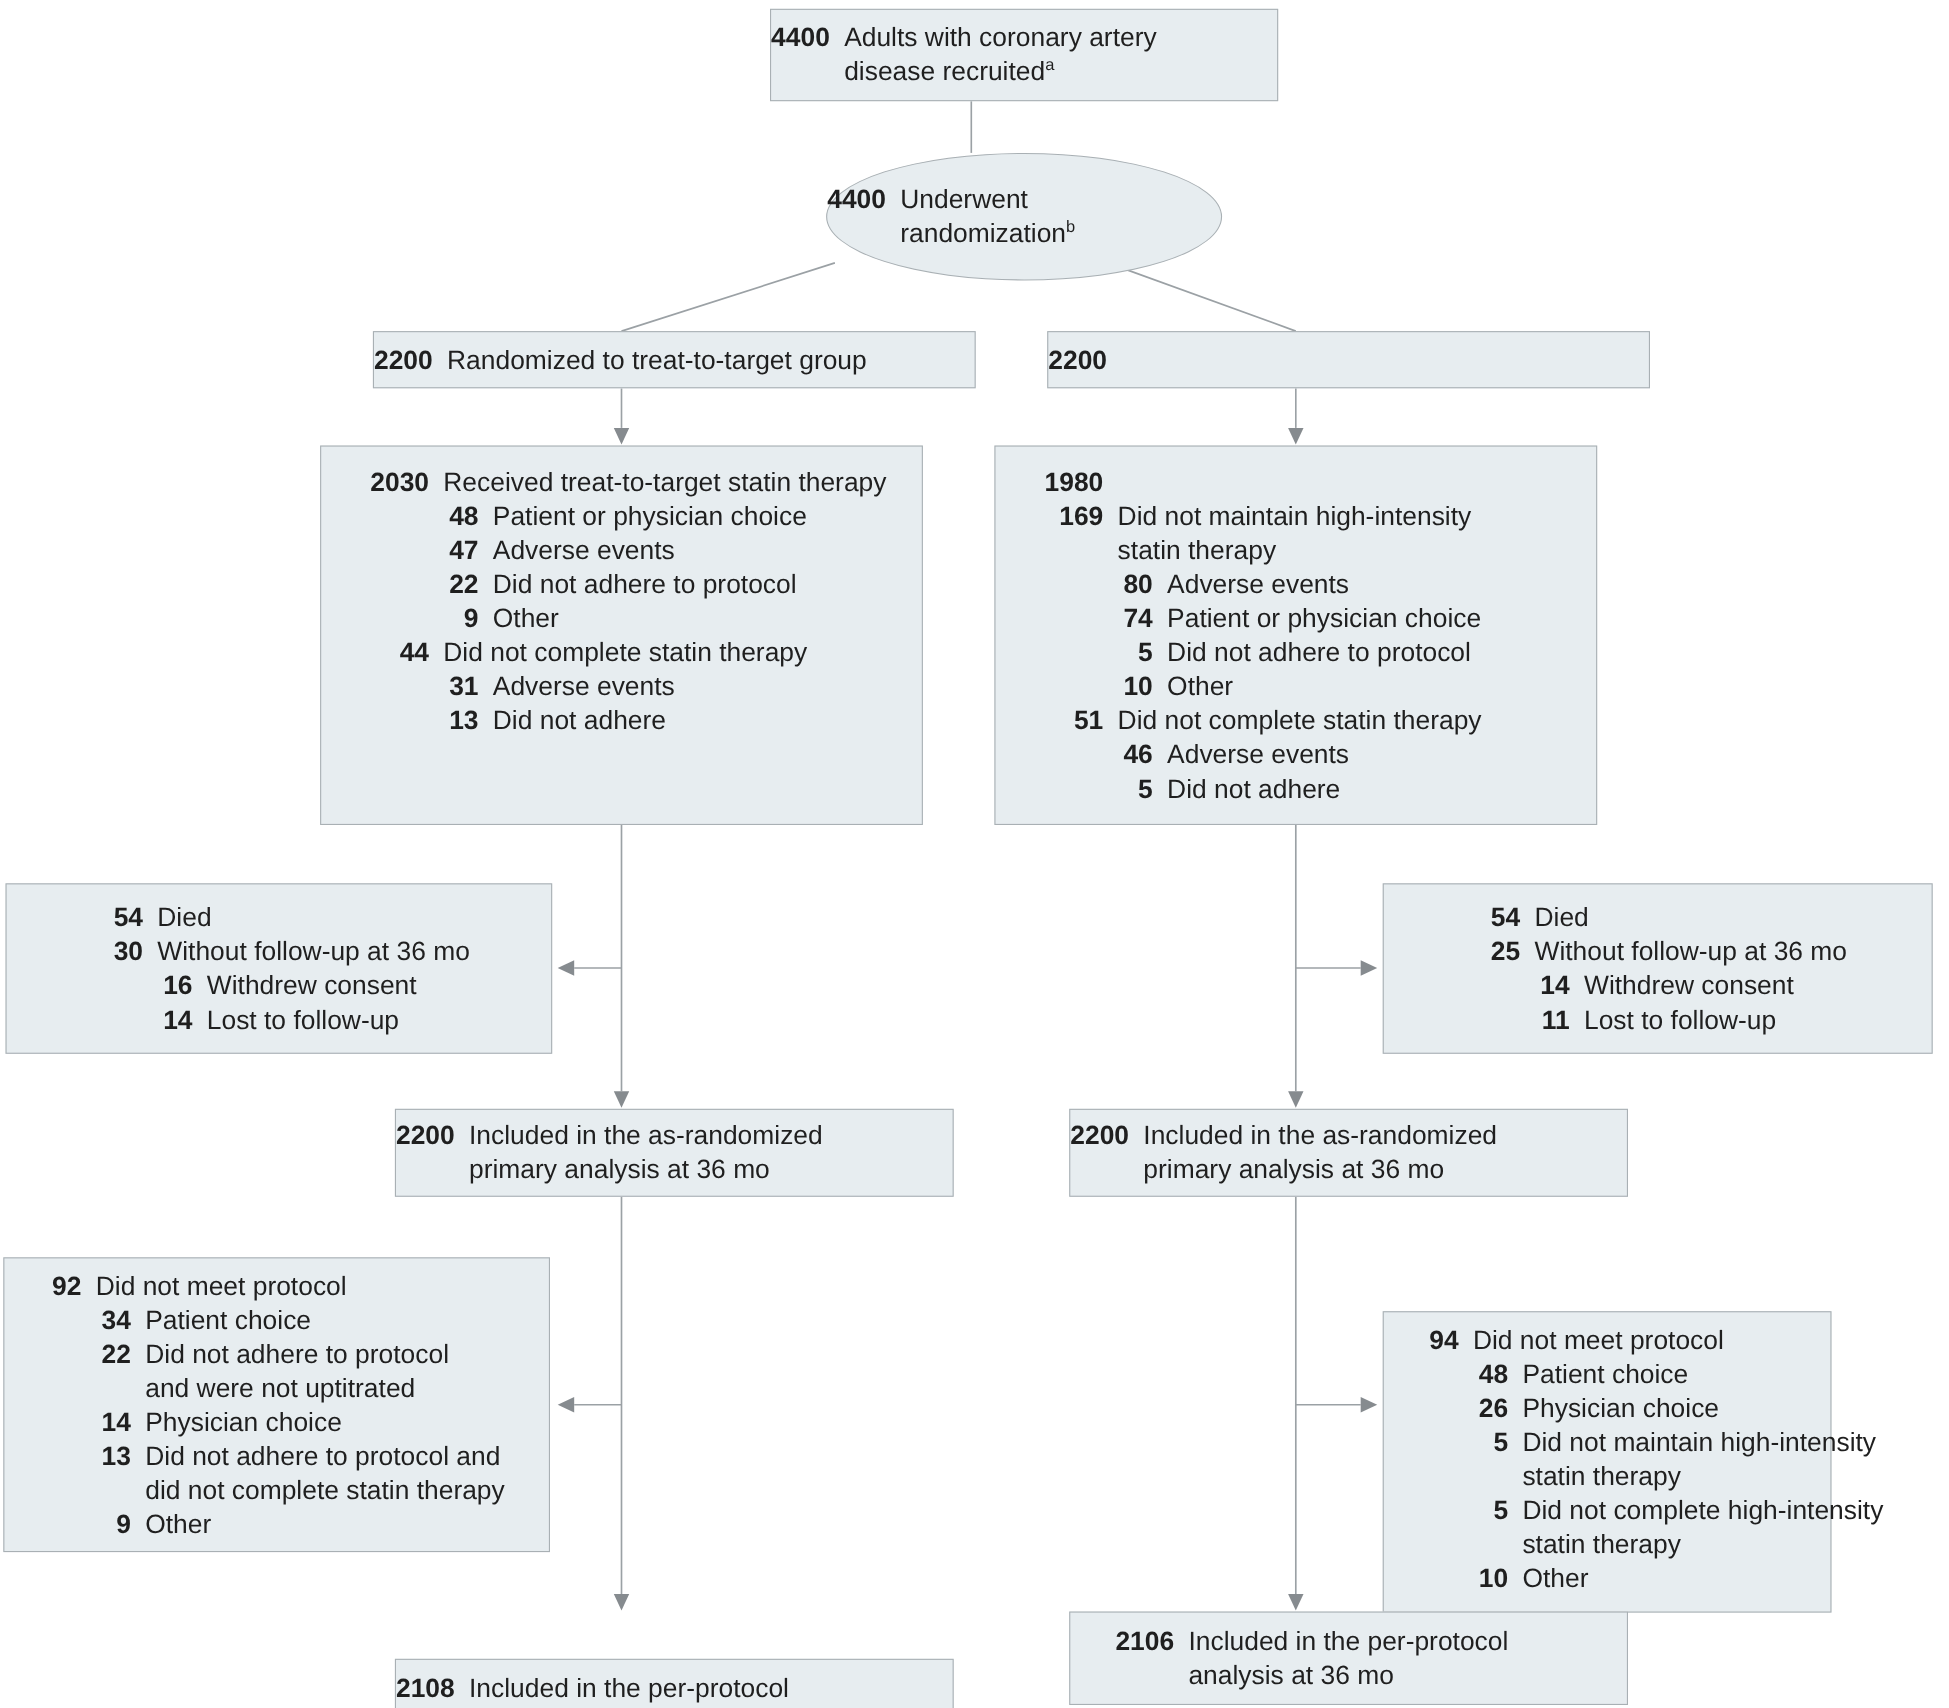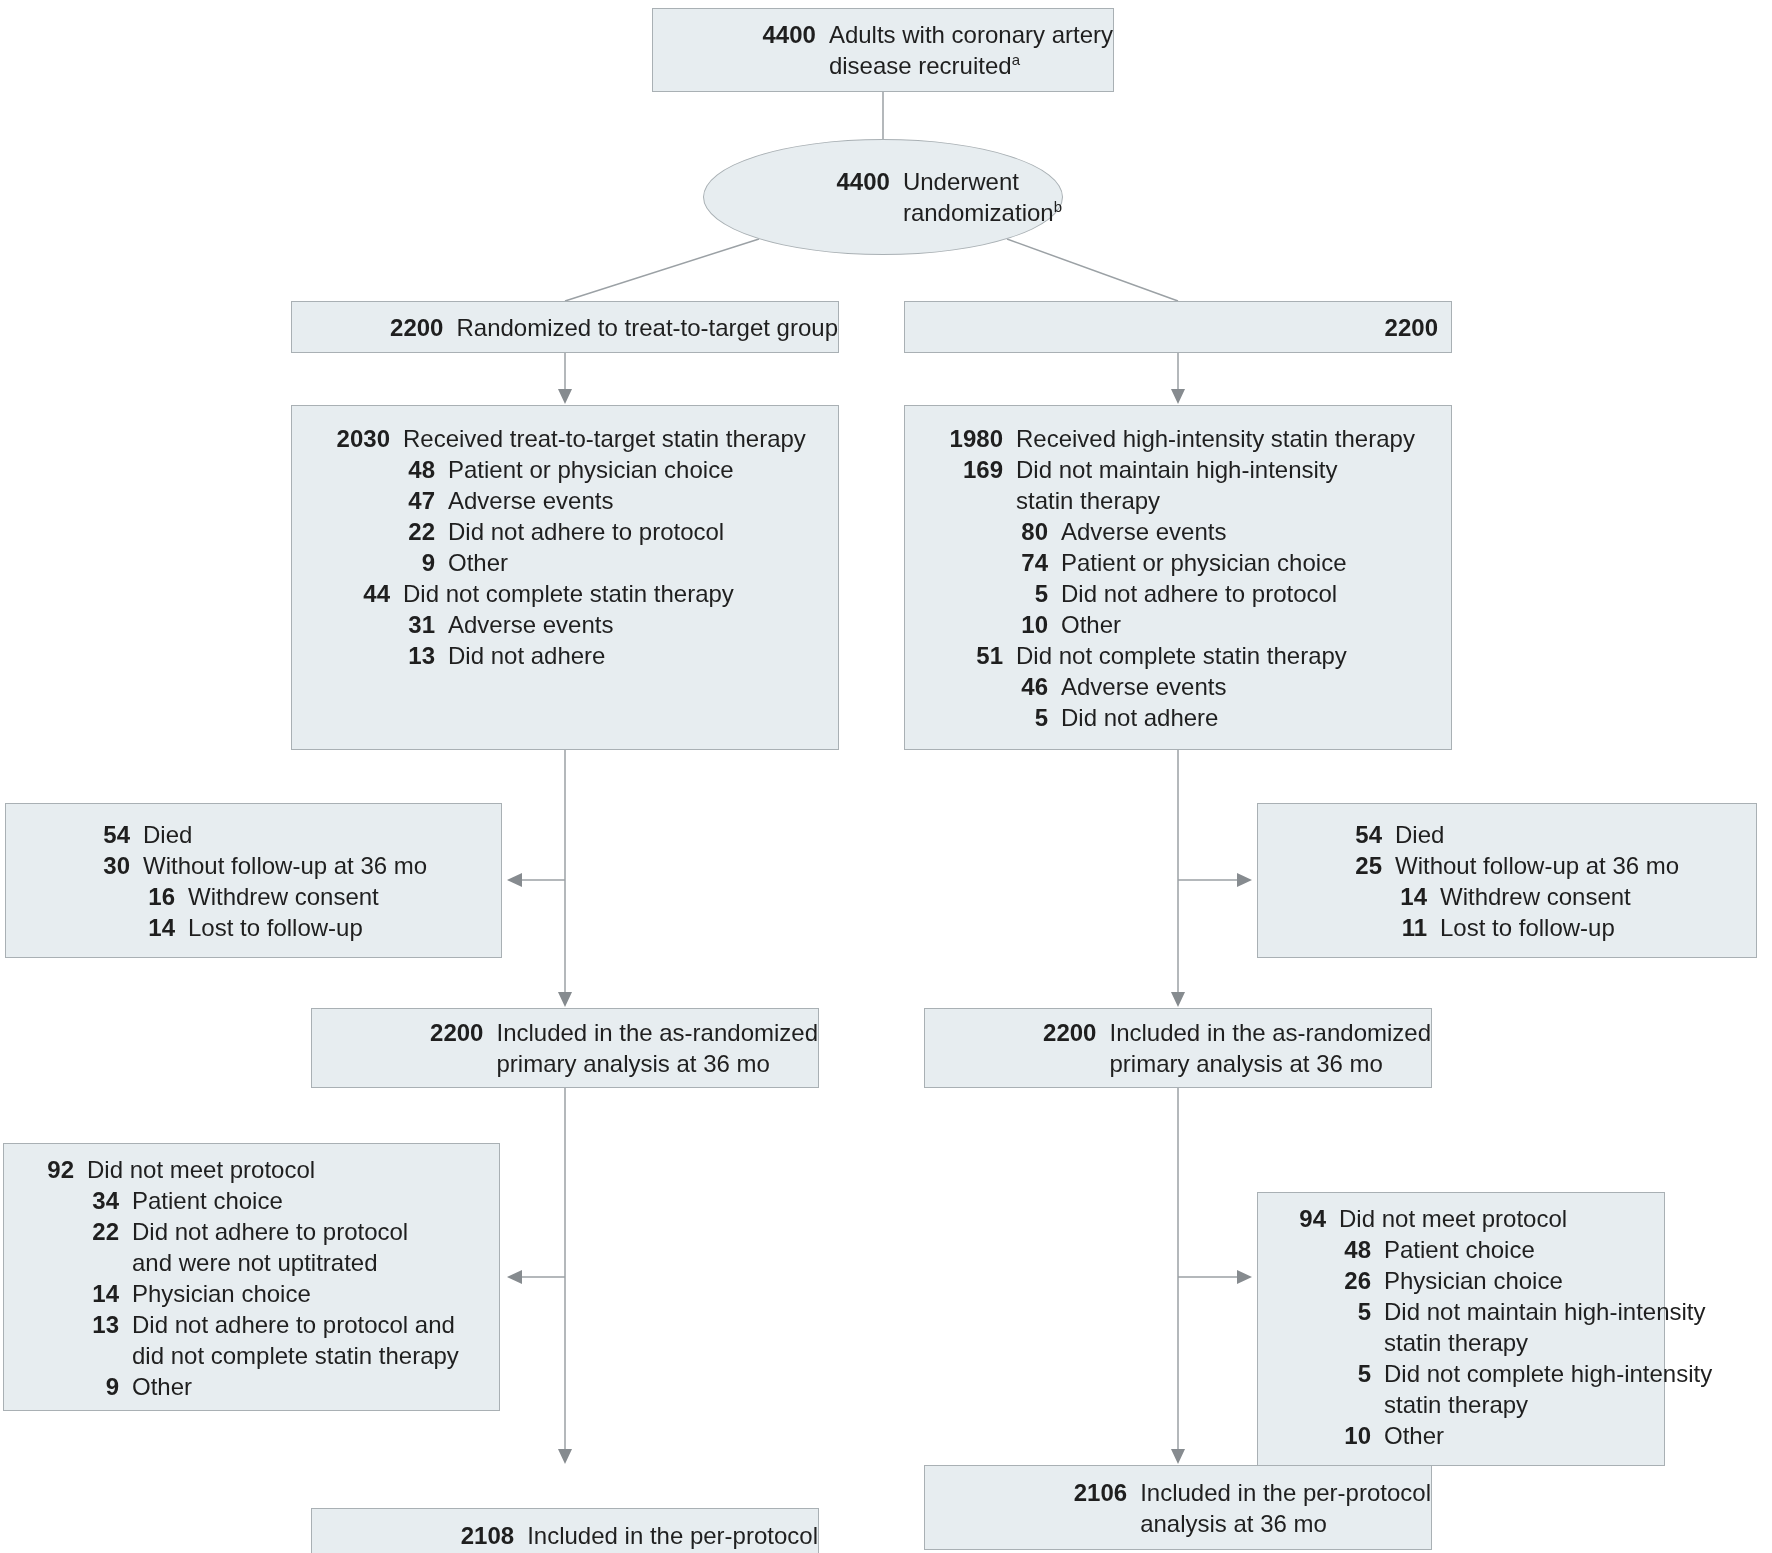"4400" .cbox { justify-content: flex-end -> flex-start; margin-left: none -> 48px }
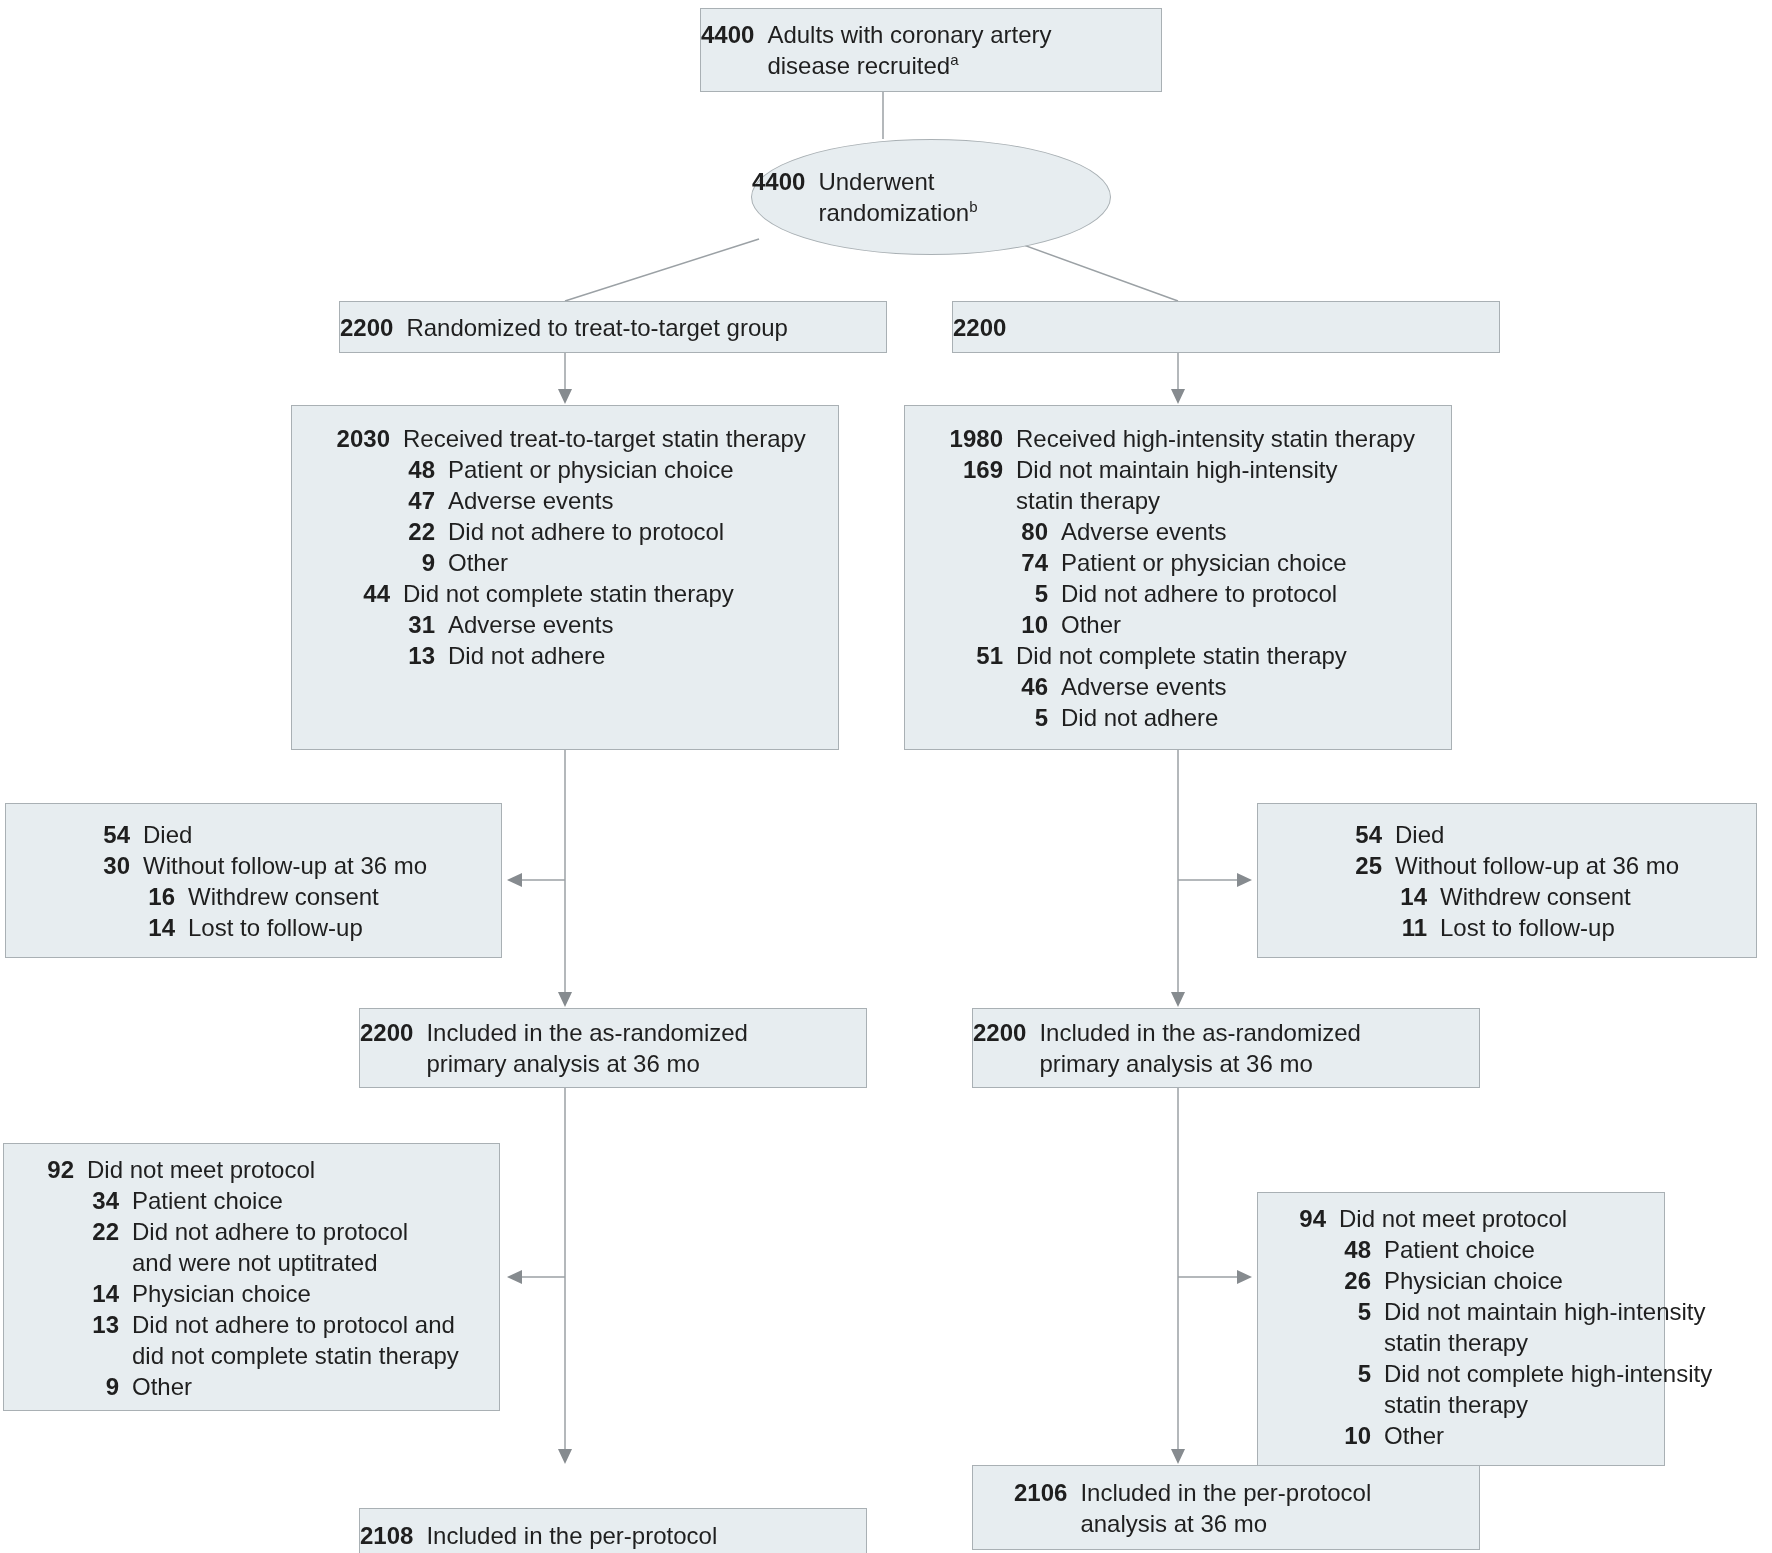"Received high-intensity statin therapy" span.txt { html: <span> <span>Received high-intensity statin therapy</span> </span> -> none }
